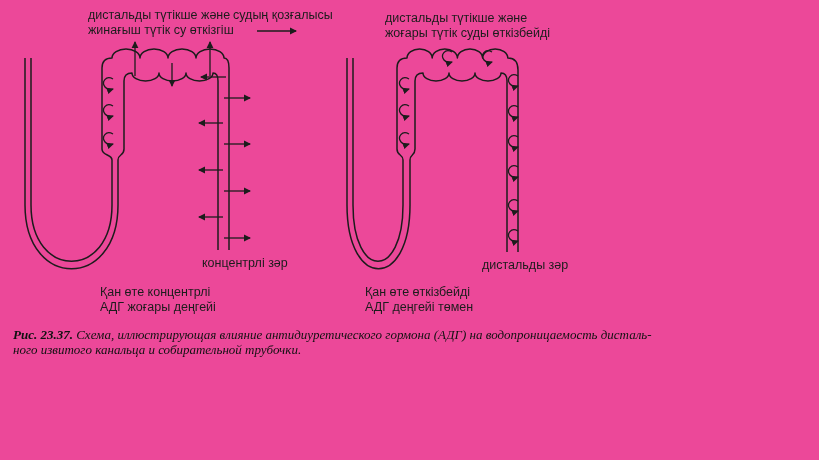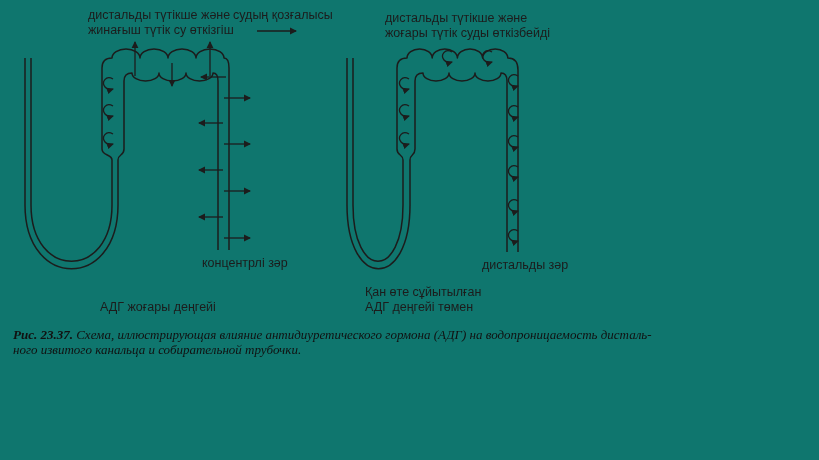"дистальды түтікше және" #stage { background: #0f766e -> #ec4899 }
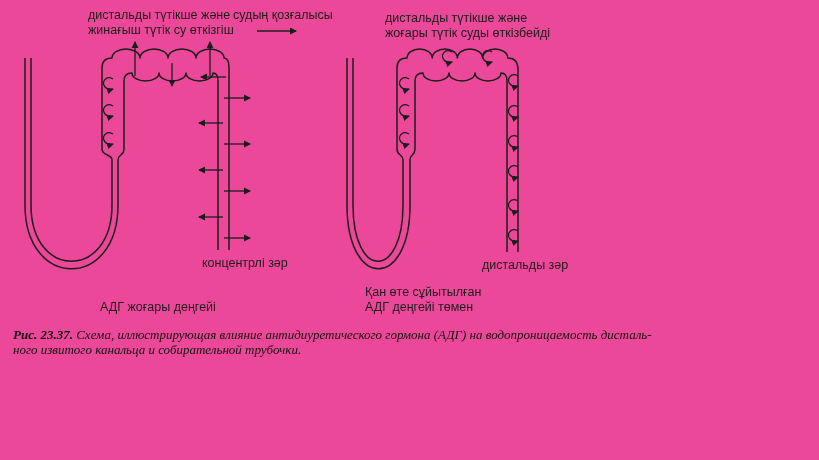"Қан өте концентрлі" span { html: none -> <span>Қан өте концентрлі</span> }
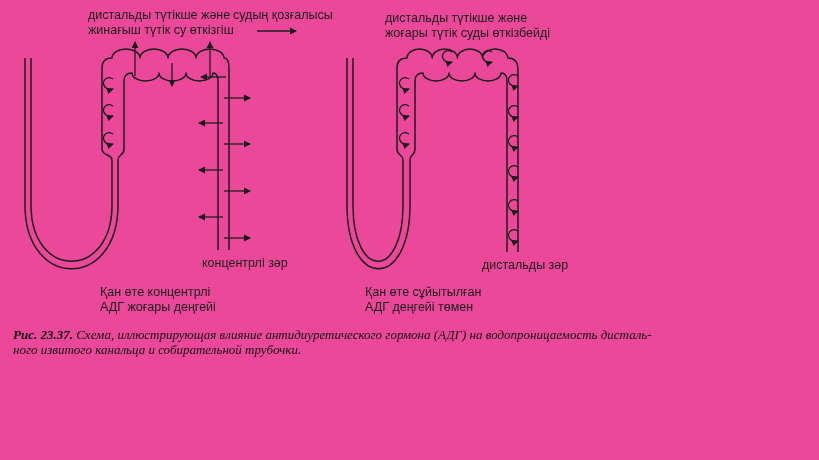"Қан өте сұйытылған" span { text: сұйытылған -> өткізбейді }
